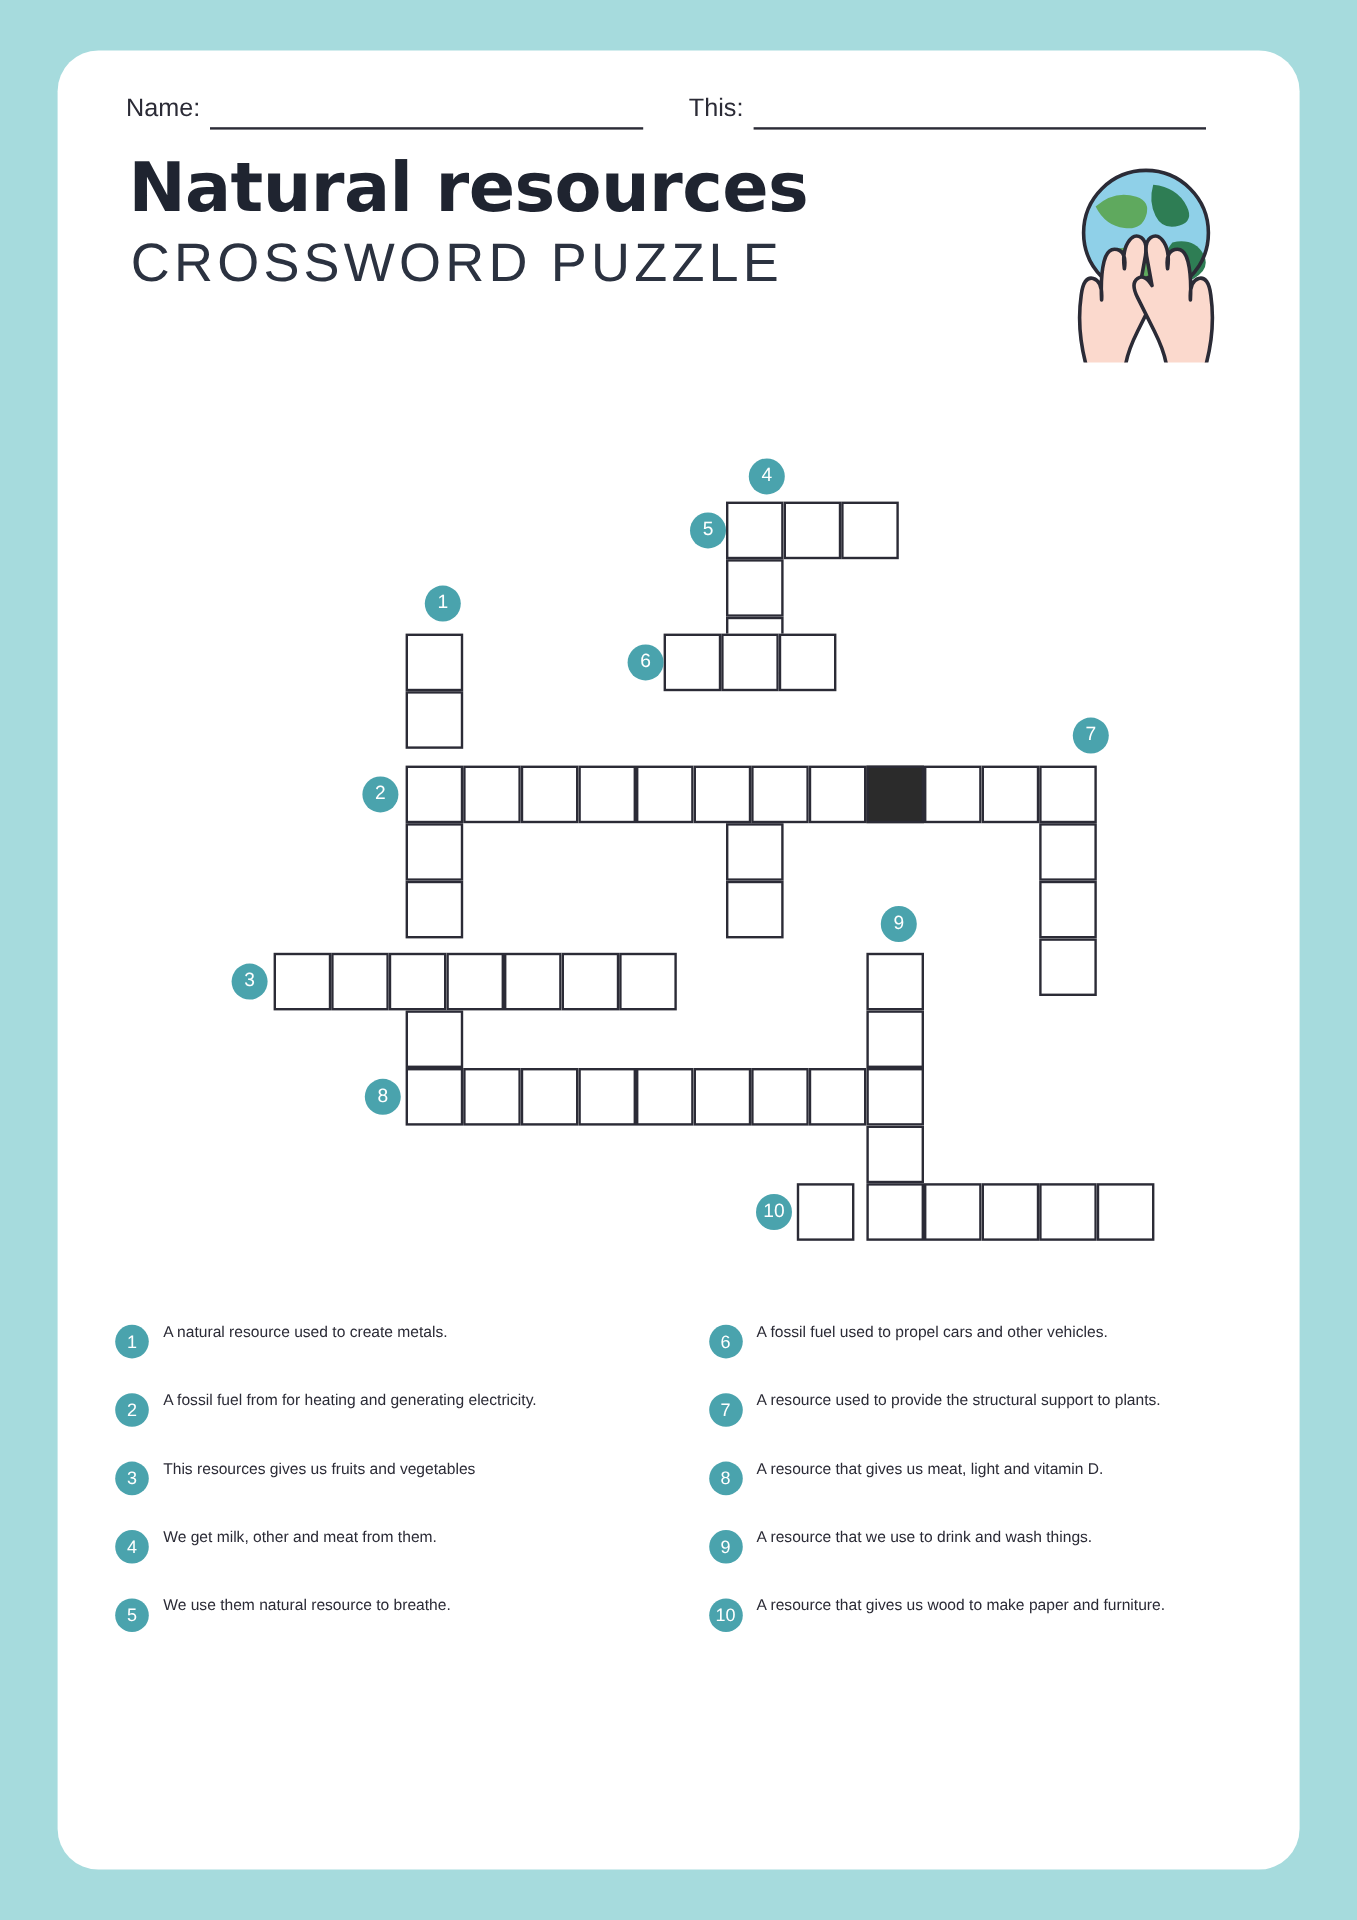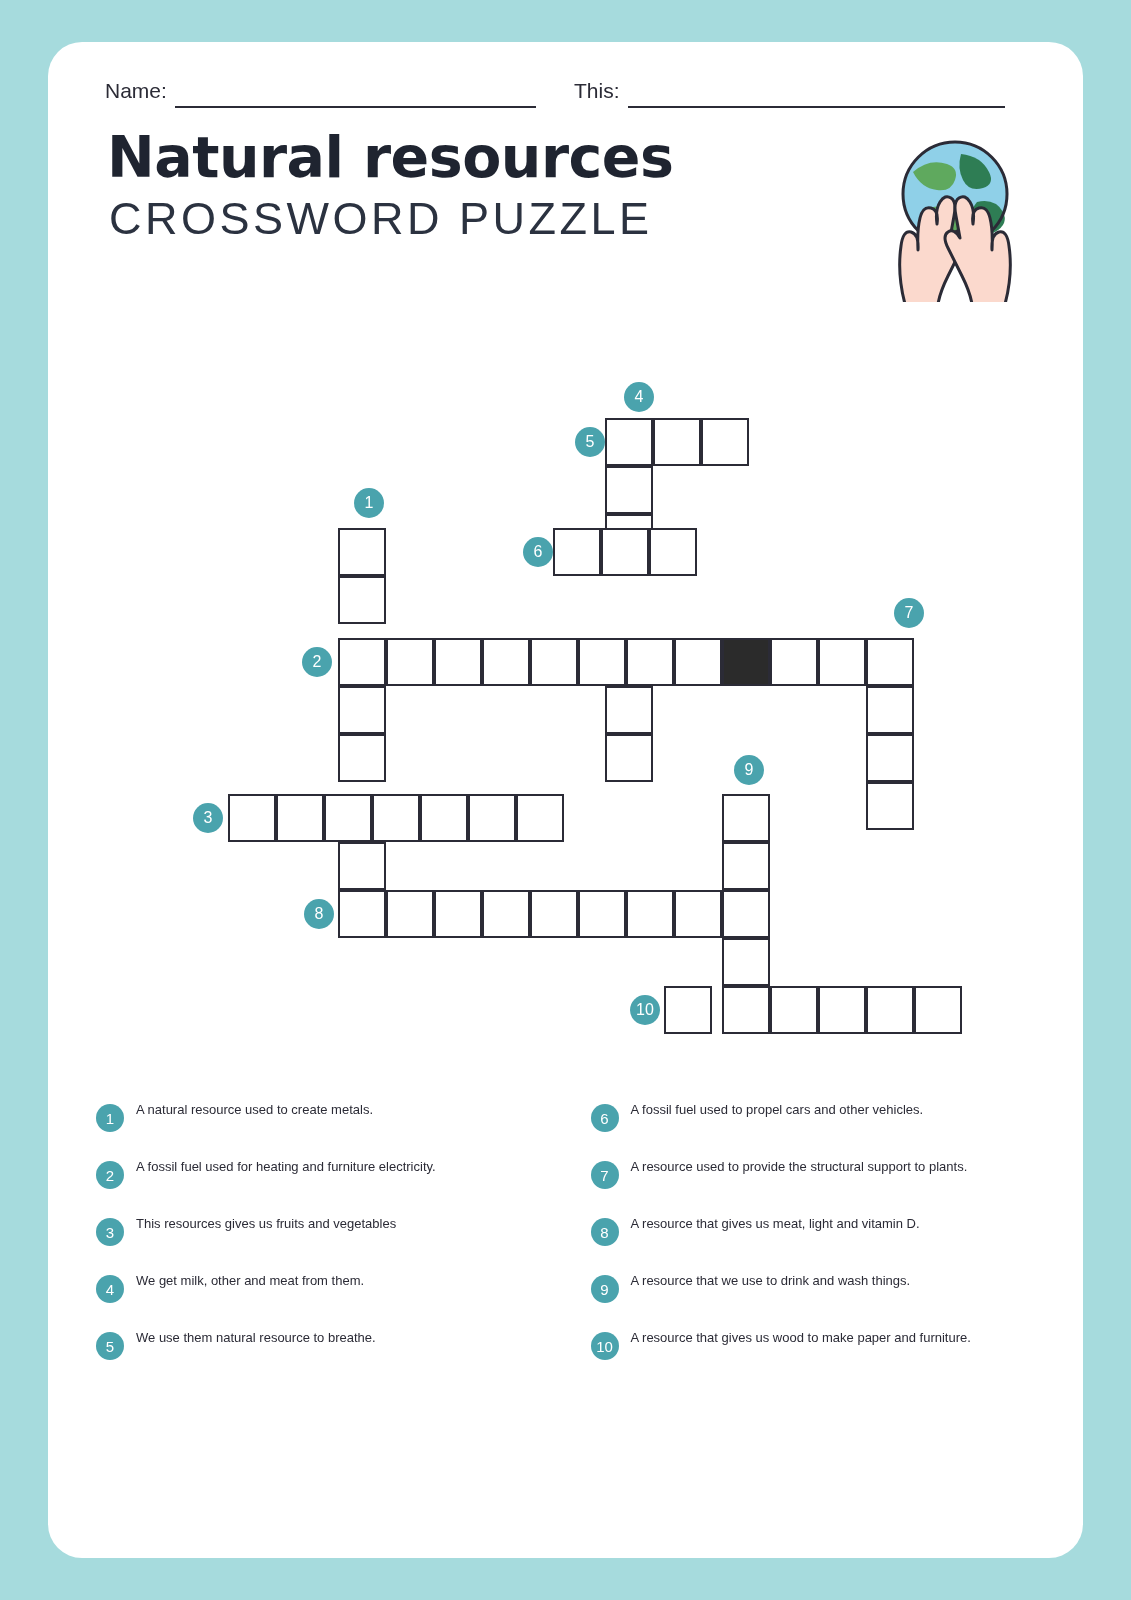"A fossil fuel used for" div.clue-text { text: used for heating and furniture -> from for heating and generating }
